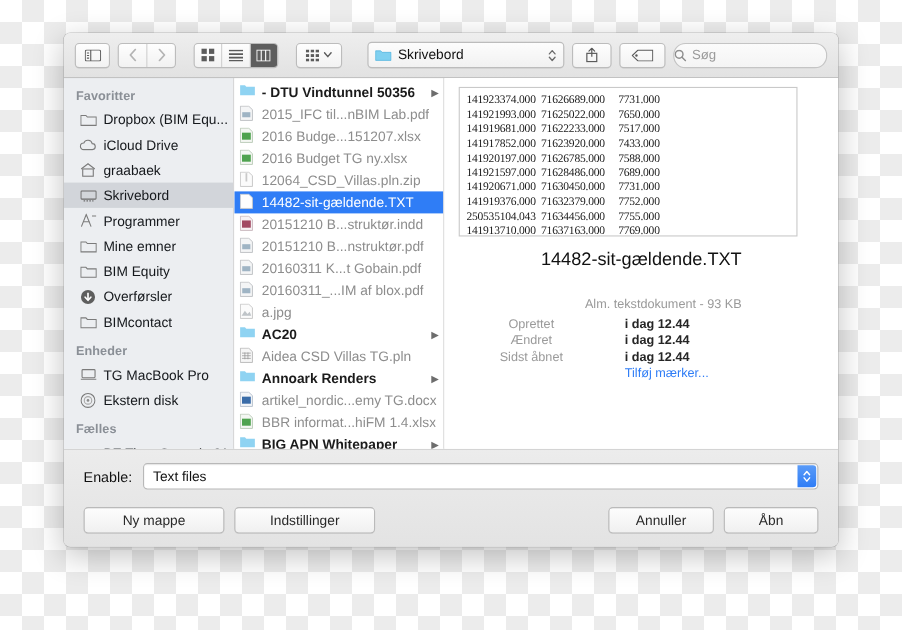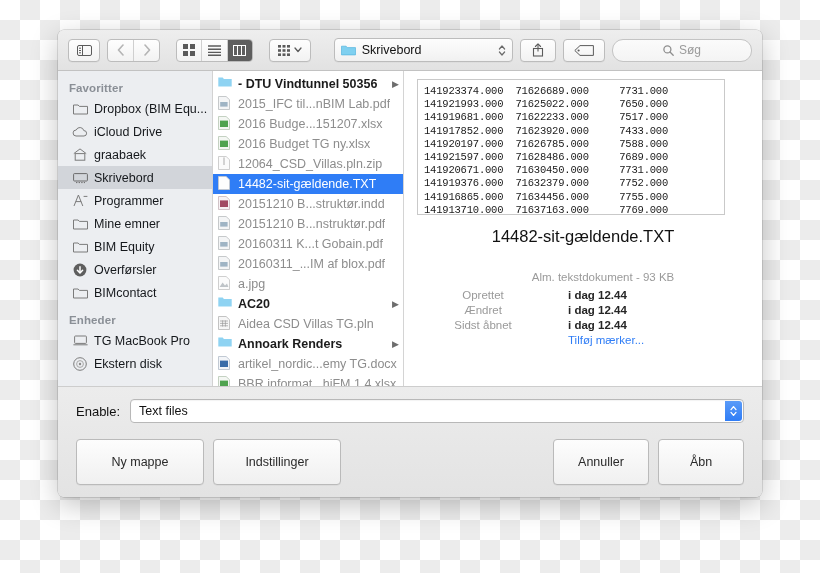"Søg" .searchfield { justify-content: center -> none }
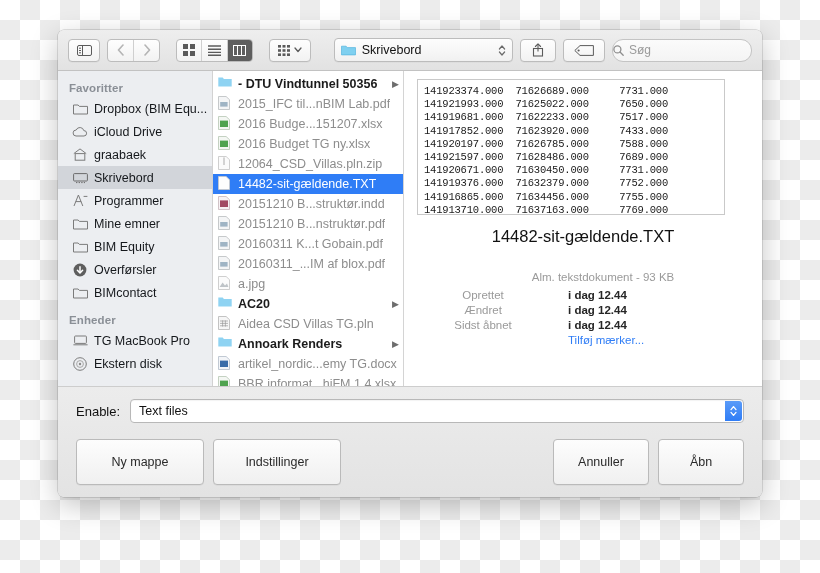"141923374.000 71626689.000 7731.000" .txtline { font-family: Liberation Mono, monospace -> Liberation Serif, serif }
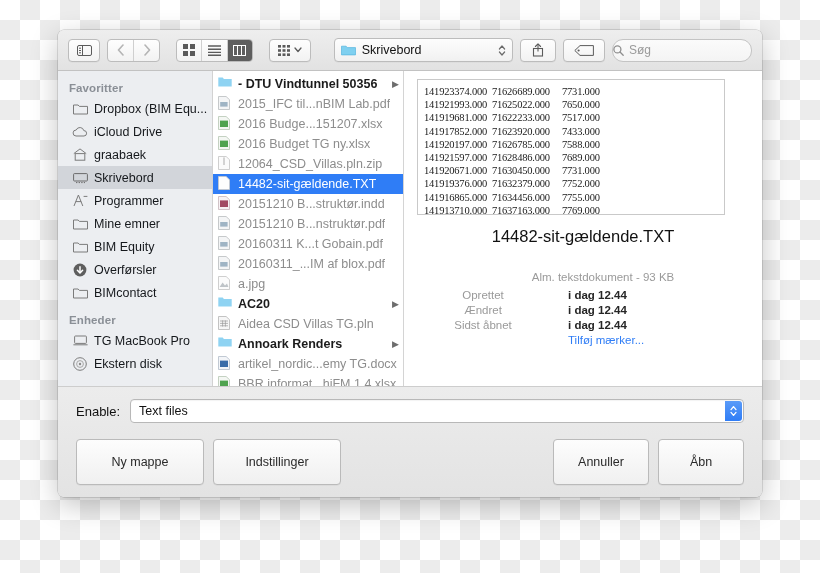"141916865.000 71634456.000 7755.000" div.txtline { text: 141916865.000 -> 250535104.043 }
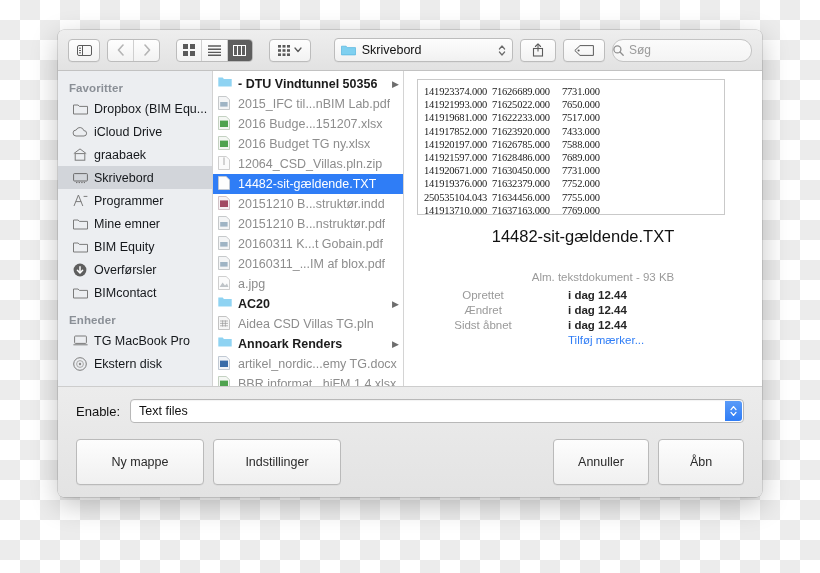"Ny mappe" .pbtn { padding: 11px 14px -> 0 14px }
